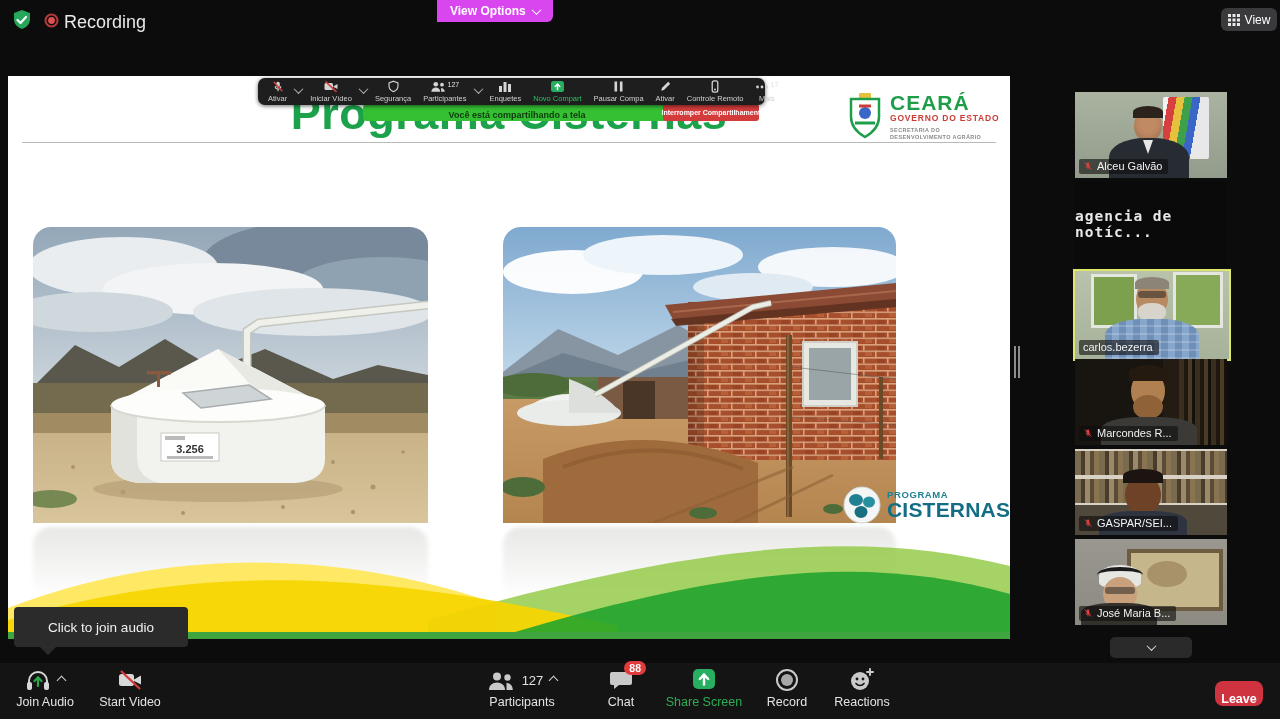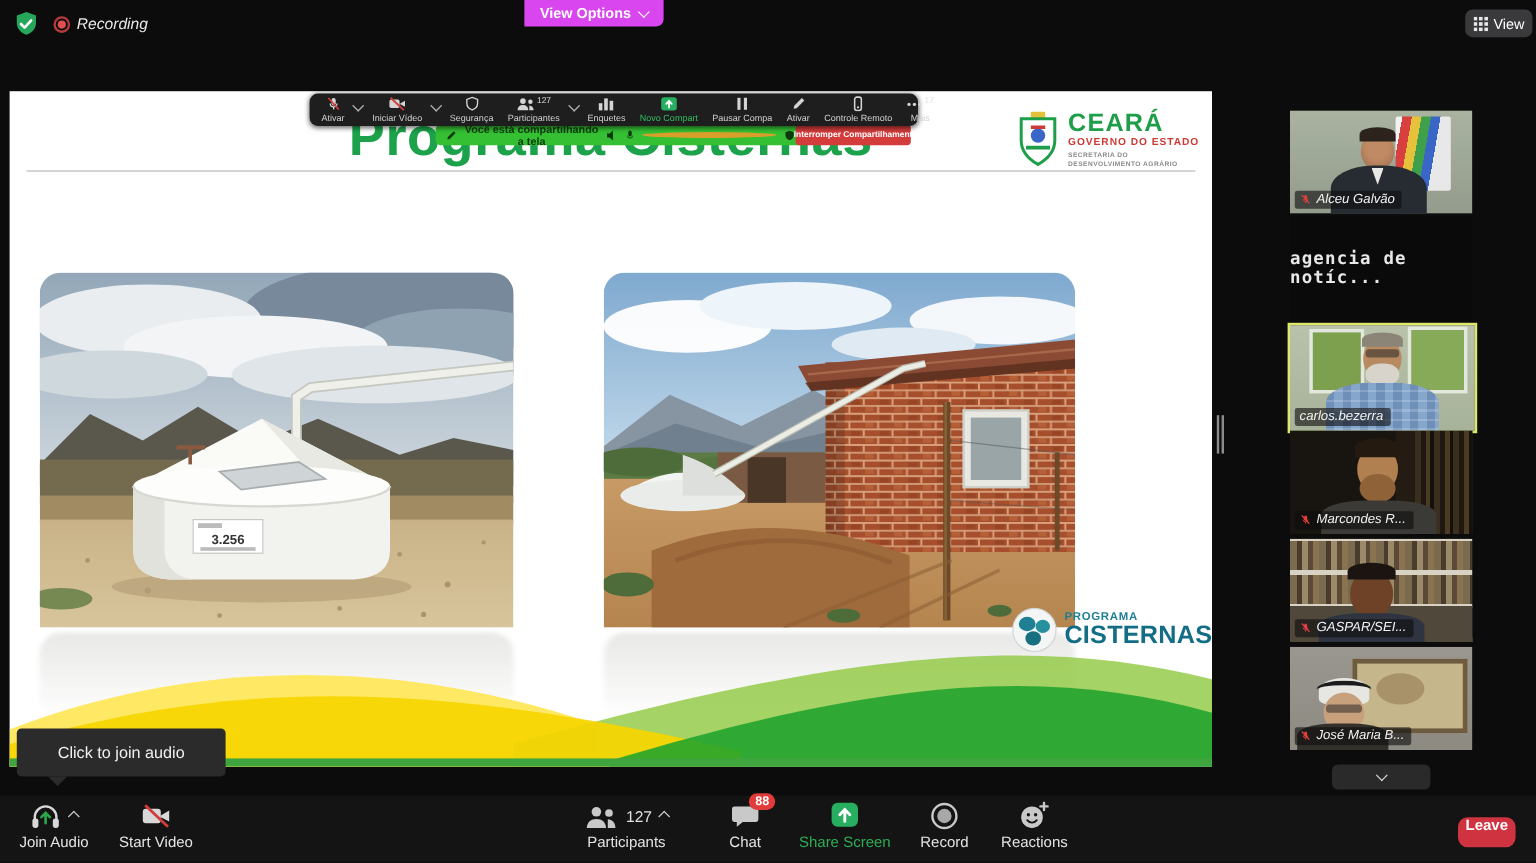"Recording" .rec-label { font-size: 13px -> 18px; font-style: italic -> none }
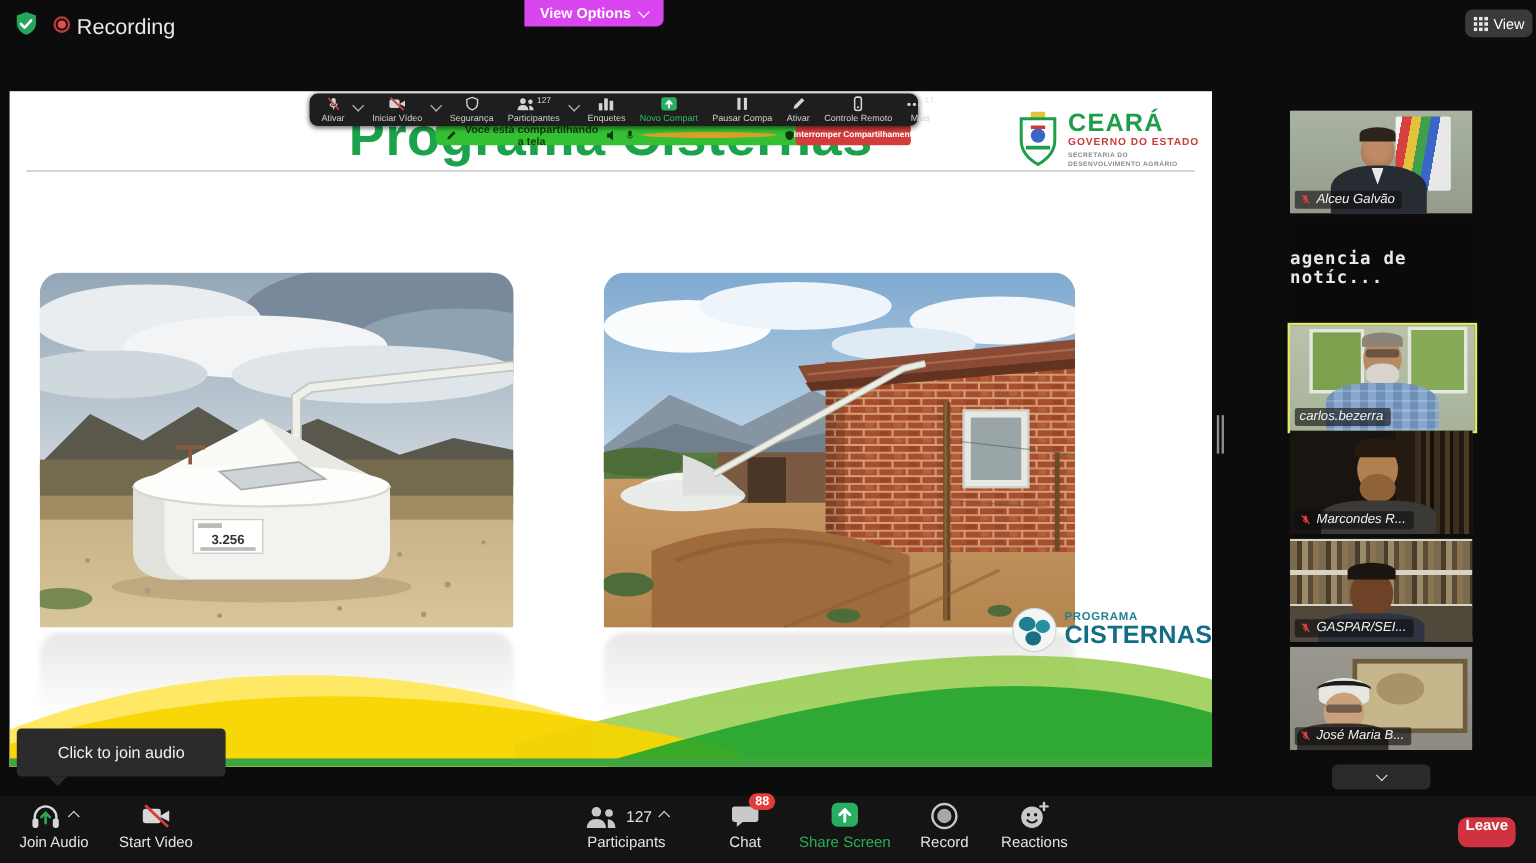"Você está compartilhando a tela" .pill-green { flex-direction: none -> column }
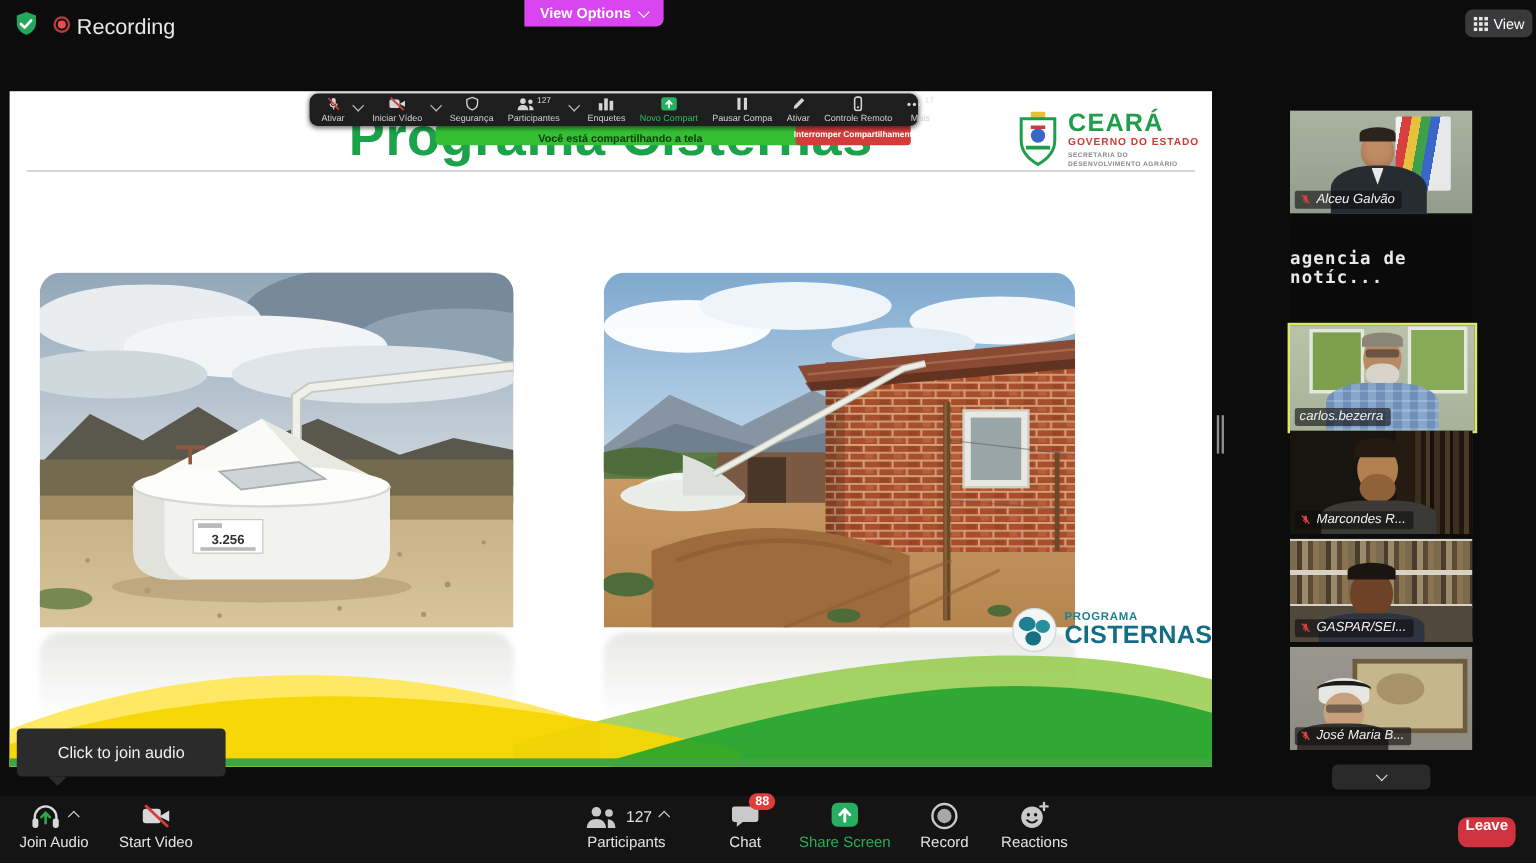"Alceu Galvão" .badge { font-style: italic -> none }
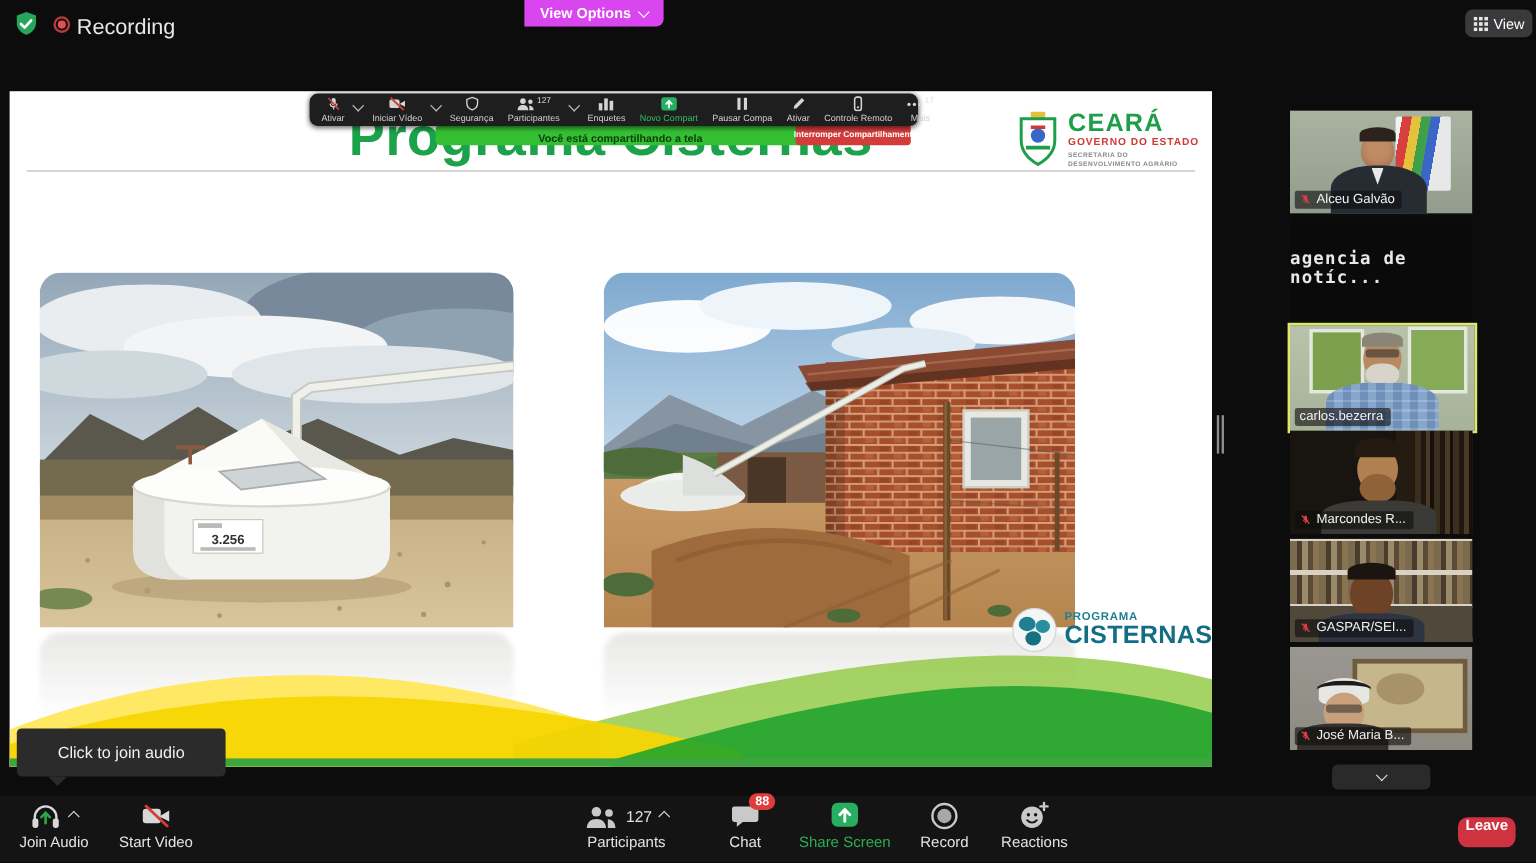"PROGRAMA" .cist-logo { top: 430px -> 410px }
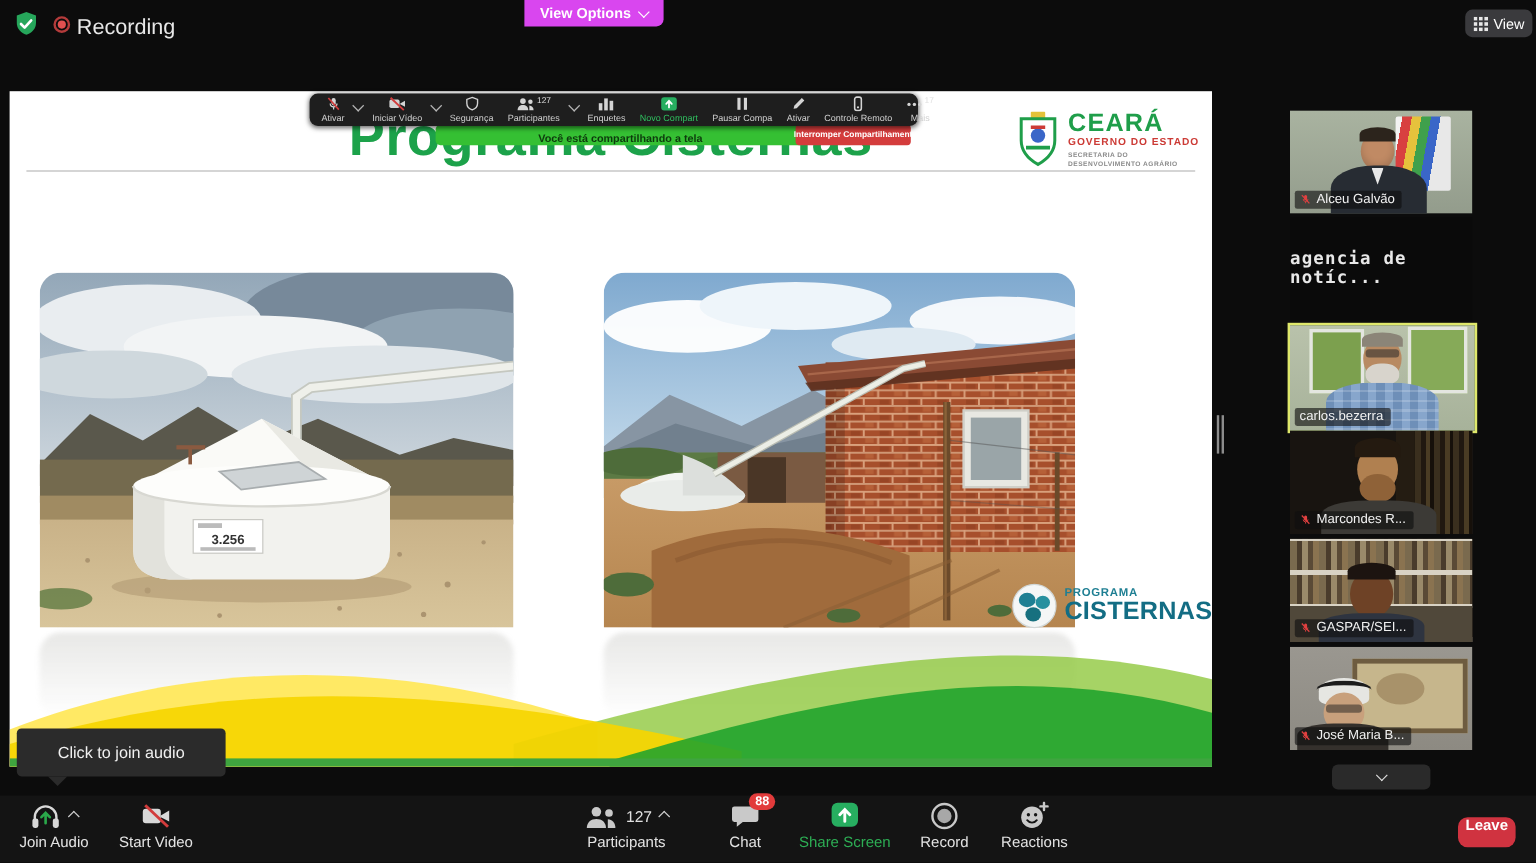"Leave" .leave-btn { align-items: flex-start -> flex-end }
